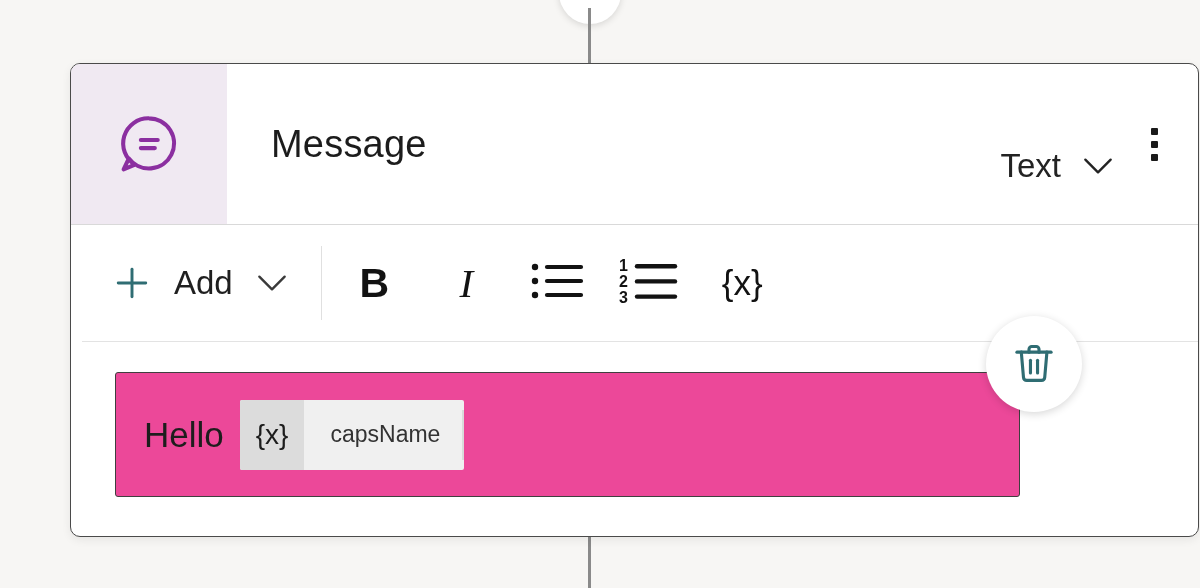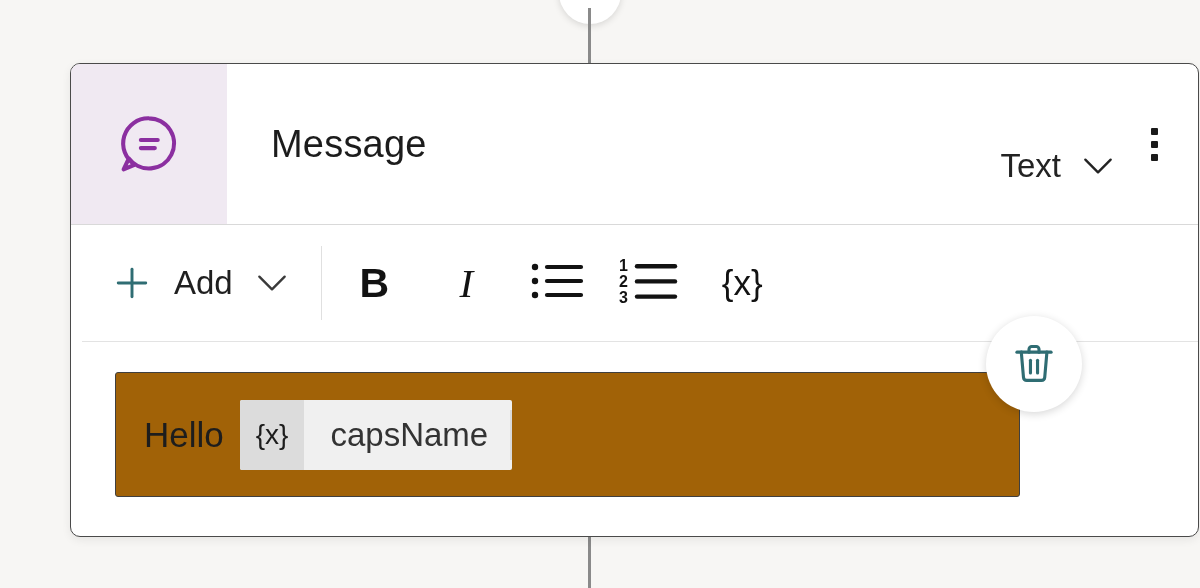"Hello" .text-input { background: #a16207 -> #ec4899 }
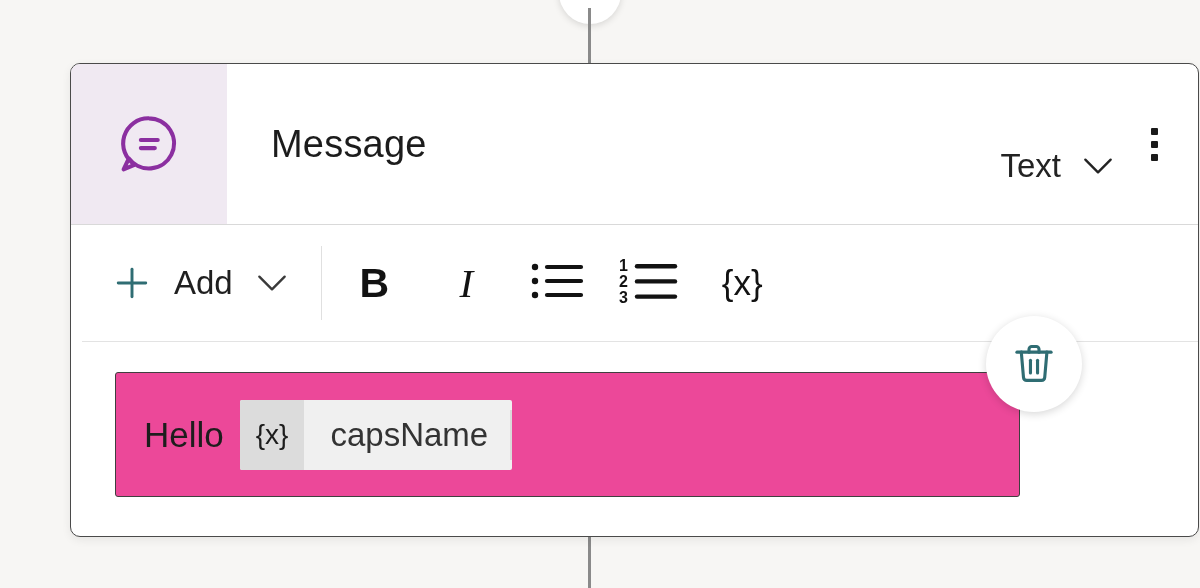"capsName" .token-name { font-size: 33px -> 23px }
